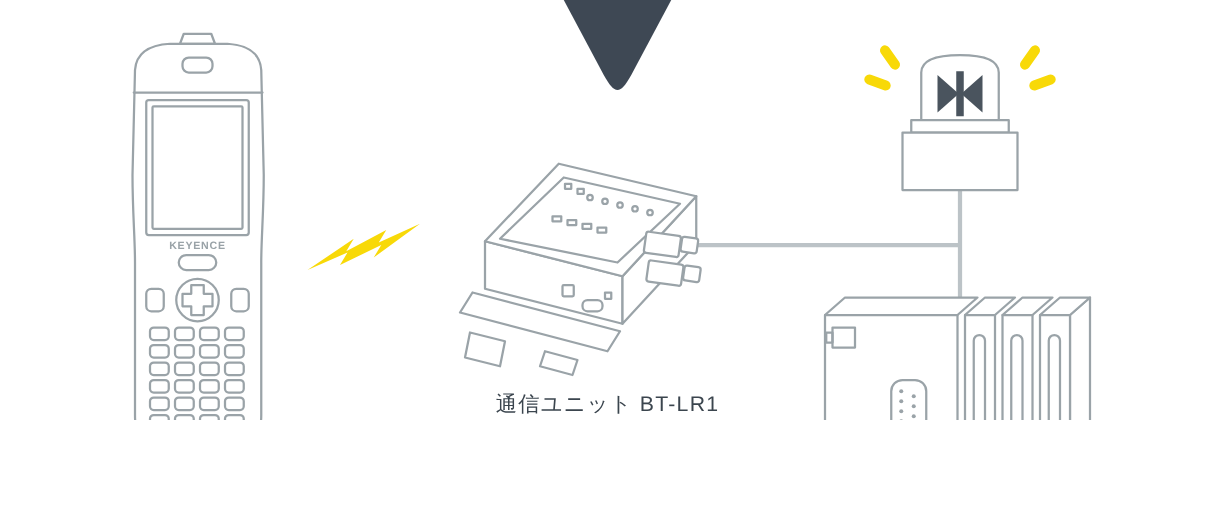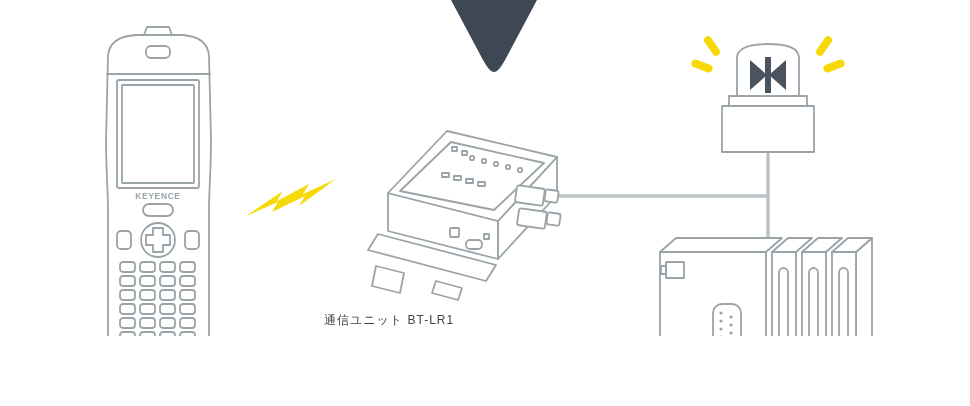"通信ユニット BT-LR1" .unit-label { font-size: 12px -> 17px; left: 324px -> 336px; text-align: left -> center }
